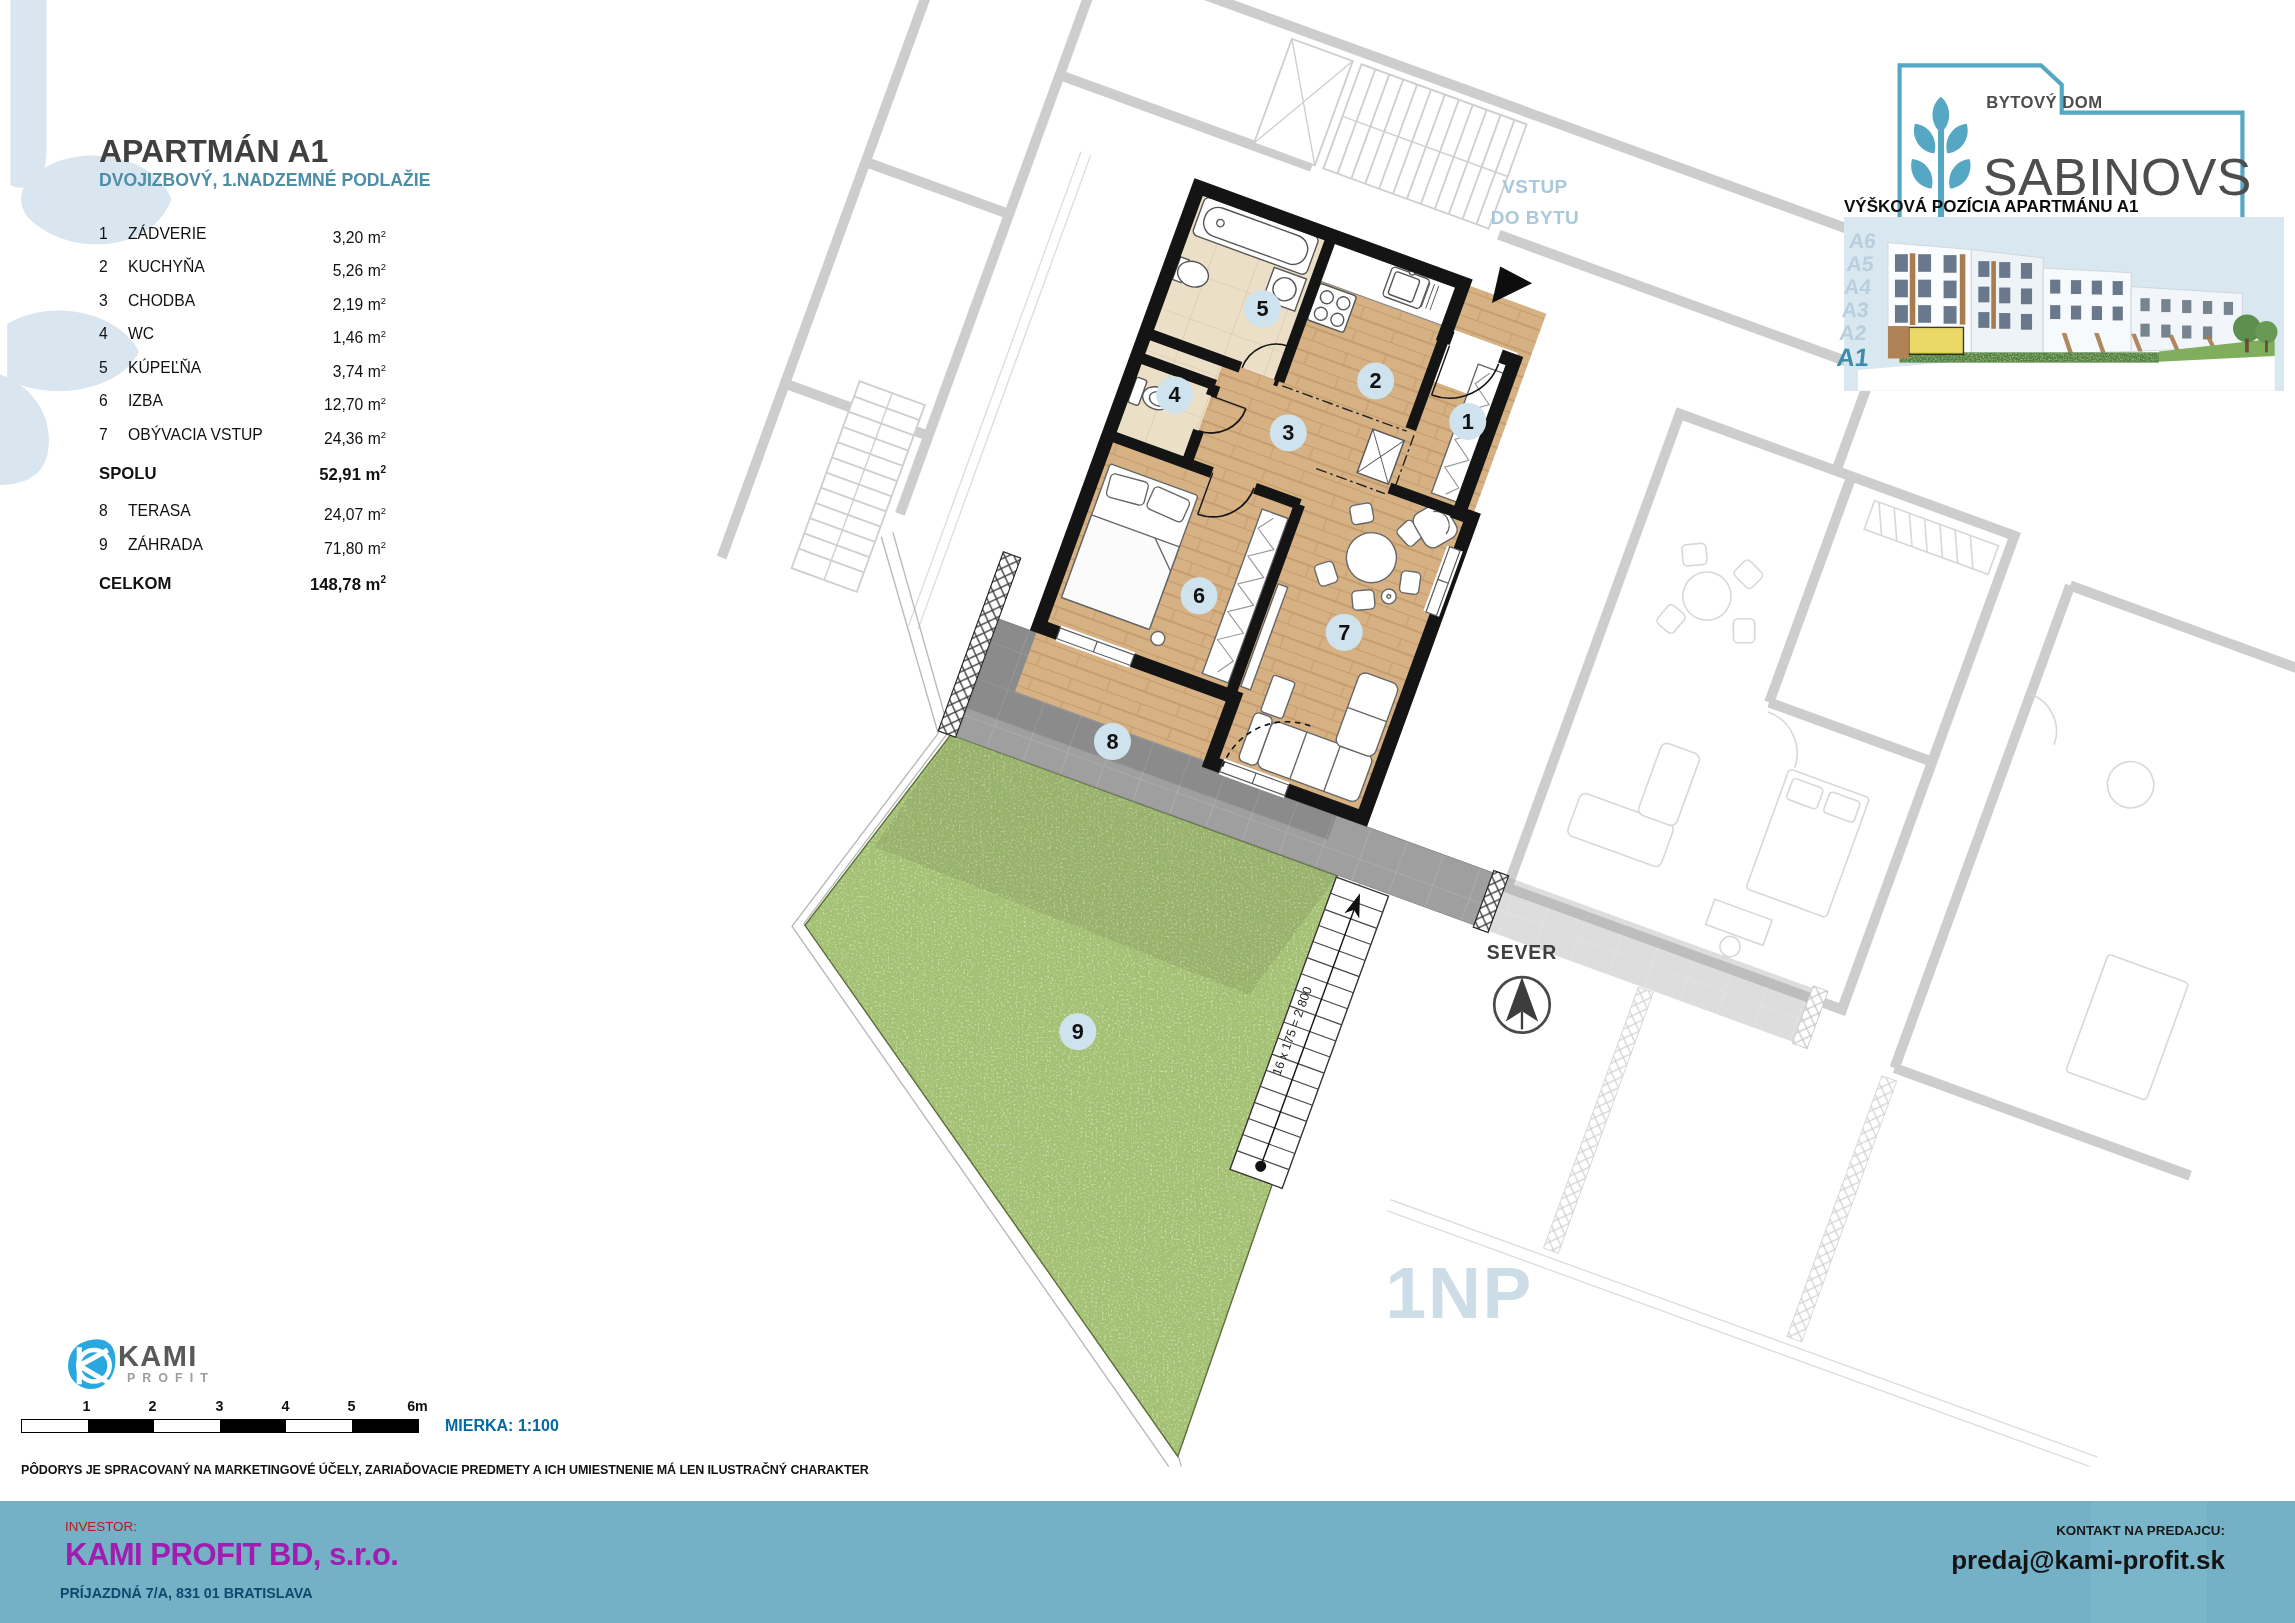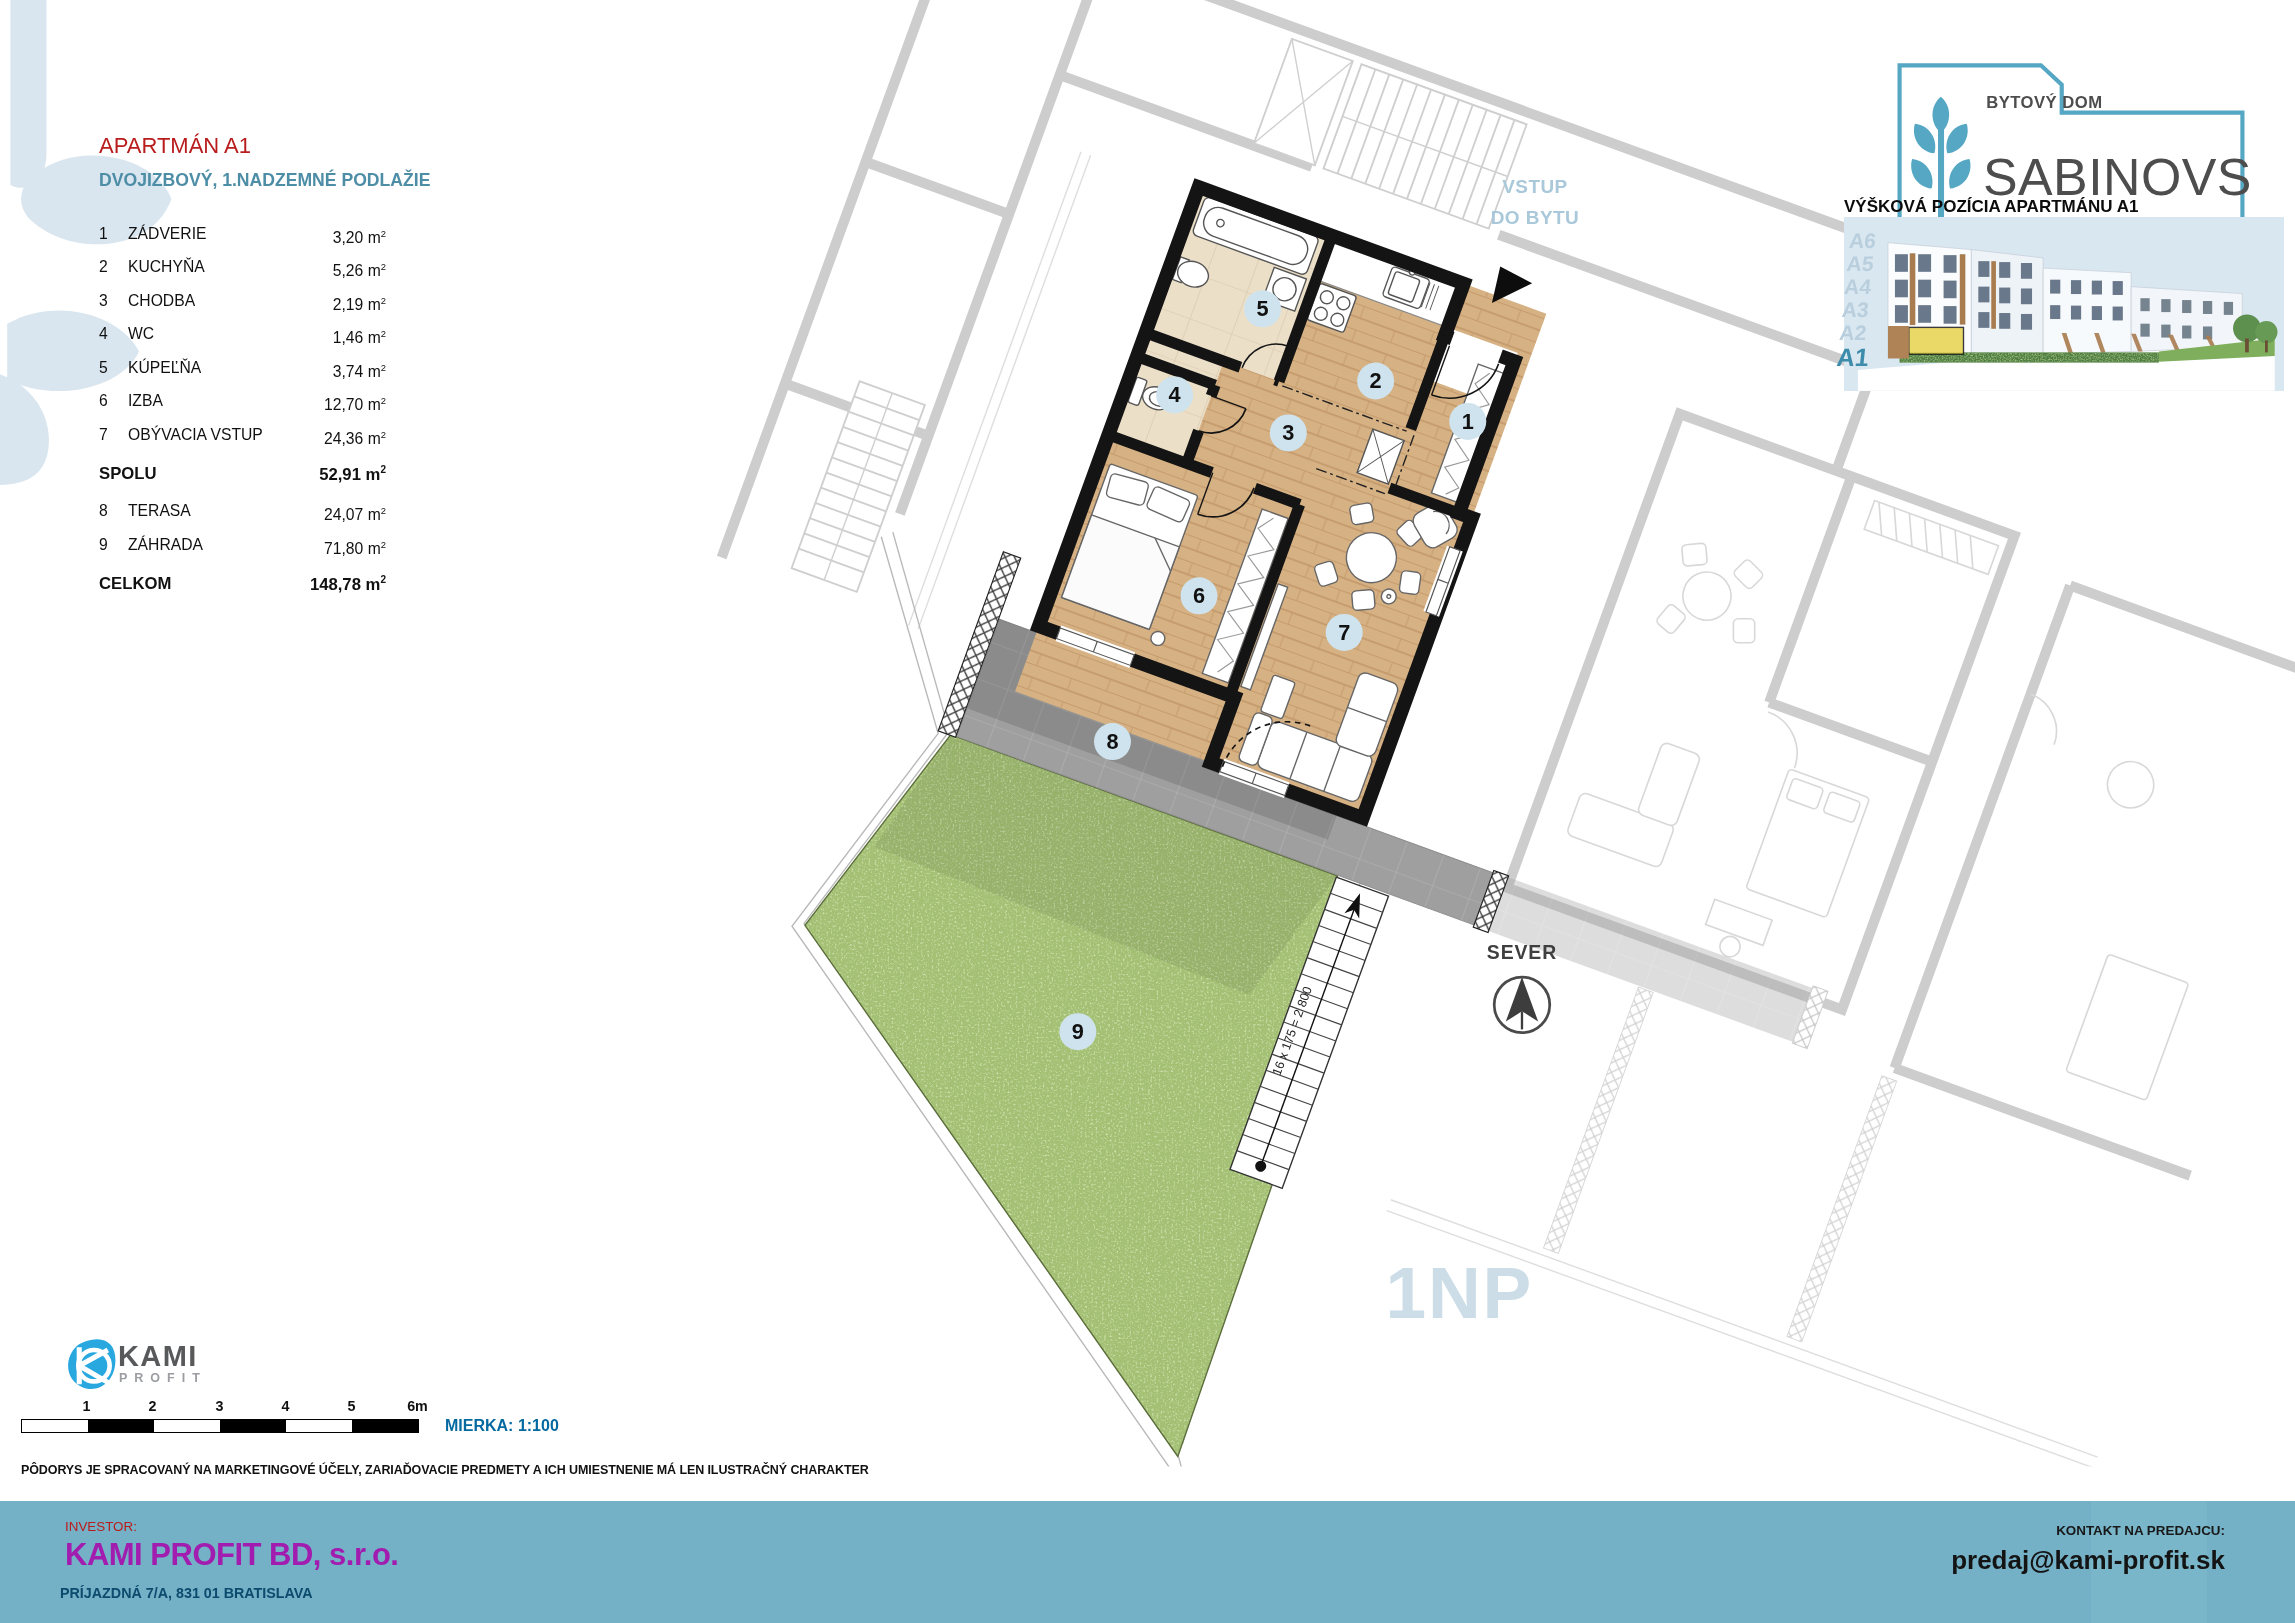"APARTMÁN A1" .title { color: #b91c1c -> #404040; font-size: 22px -> 32px; font-weight: normal -> bold }
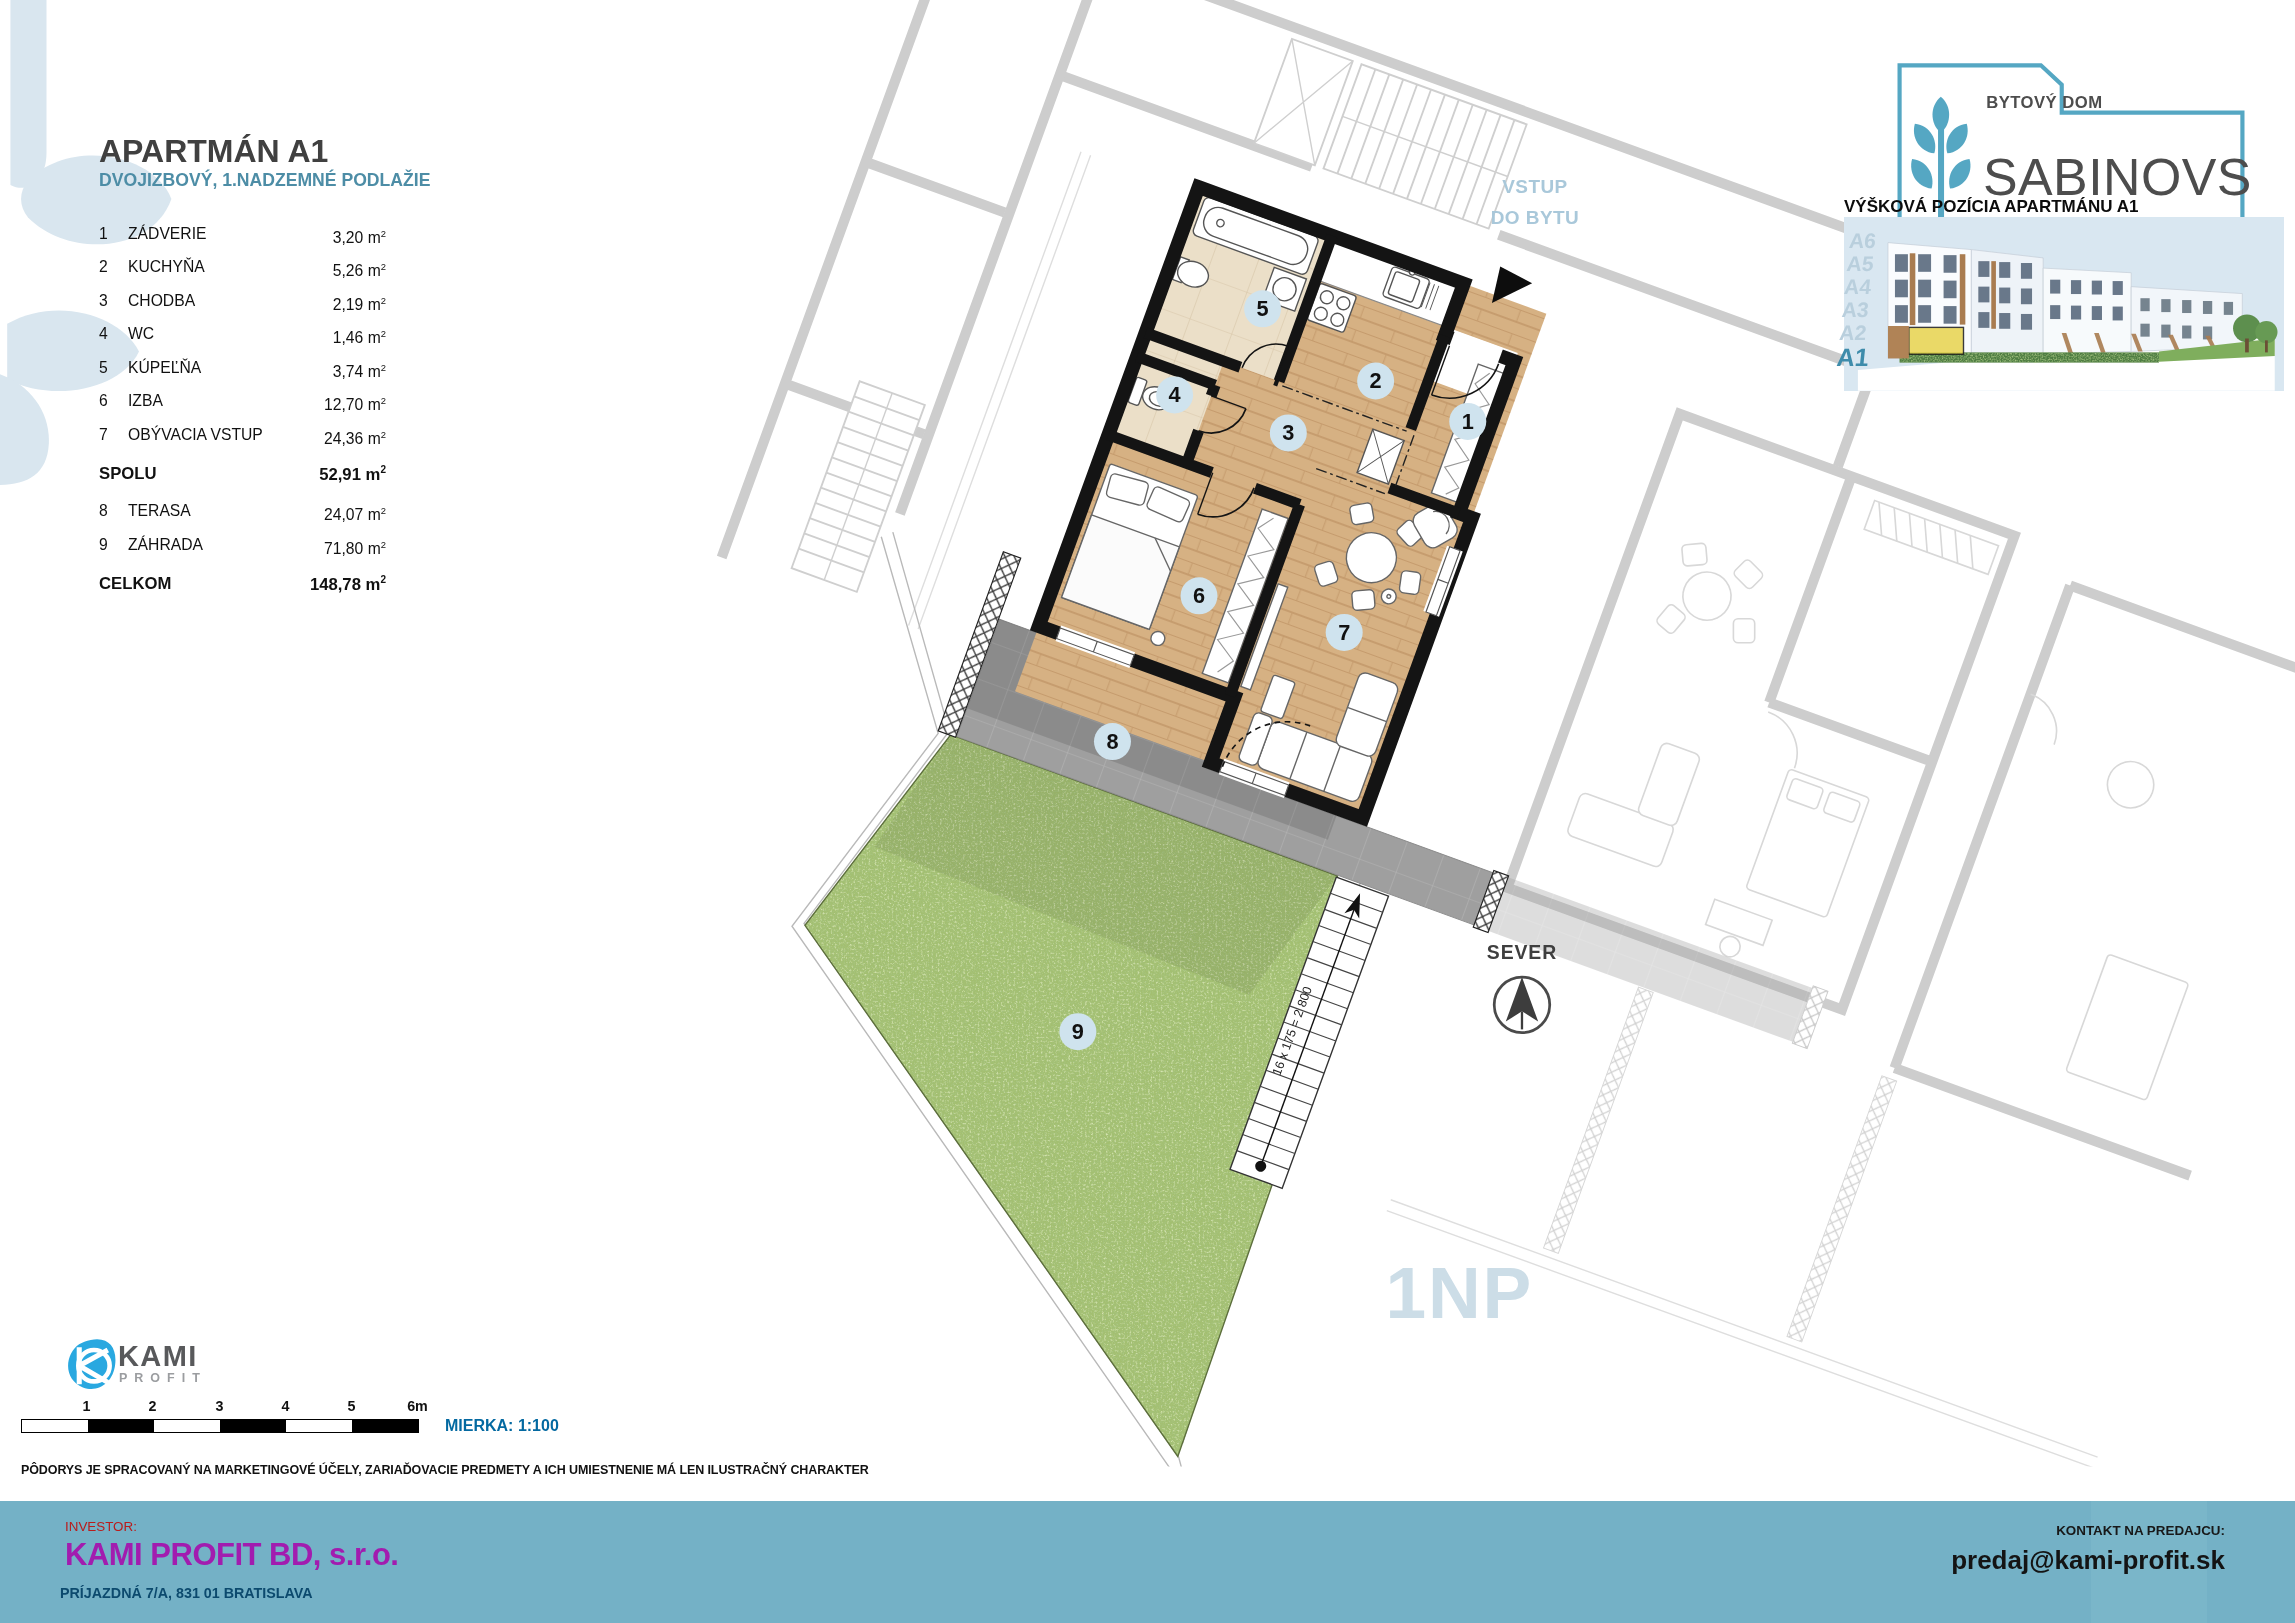"PROFIT" .kami-sub { left: 119px -> 127px }
